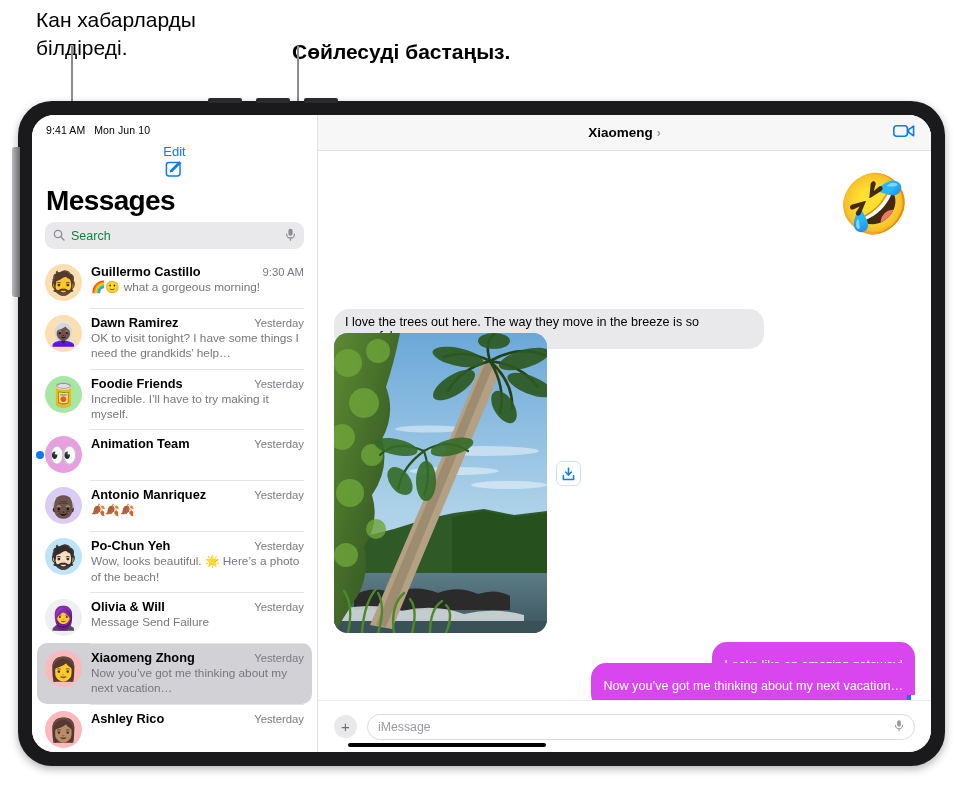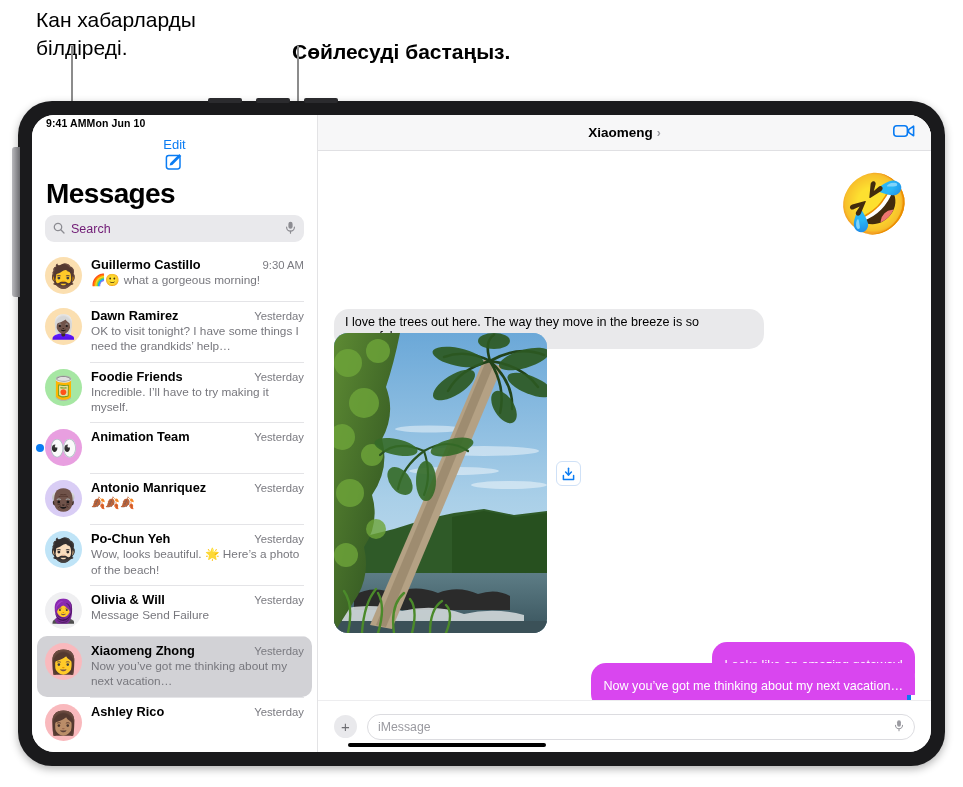"9:41 AM" .statusbar-left { font-weight: bold -> normal; gap: none -> 9px; padding: 2px 0 0 14px -> 9px 0 0 14px }
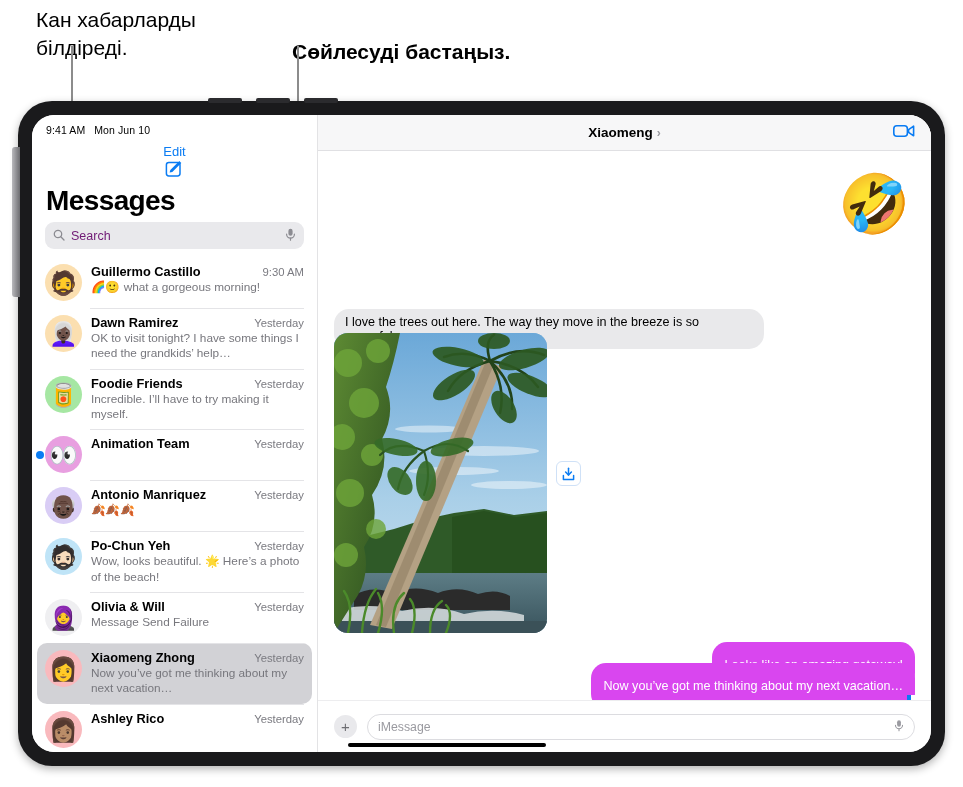"Search" .search-placeholder { color: #701a75 -> #15803d }
